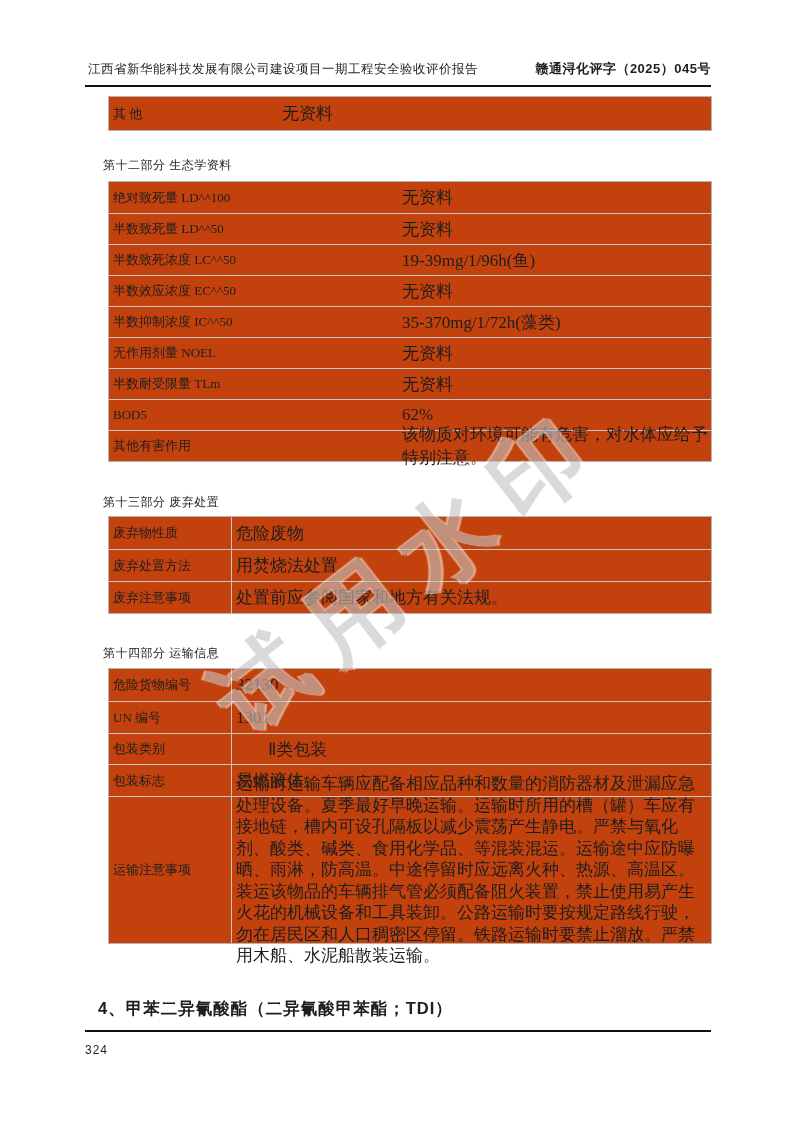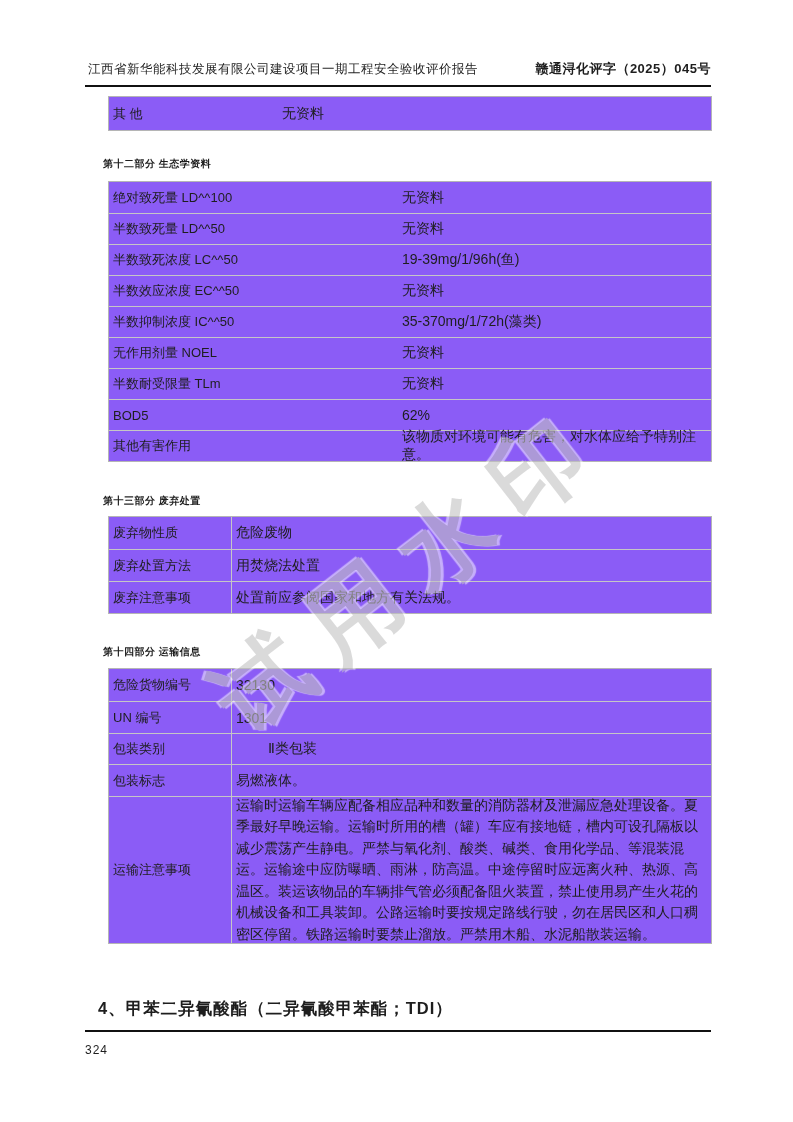"其 他" .tbl { background: #8b5cf6 -> #c2410c; font-family: none -> Liberation Serif, serif }
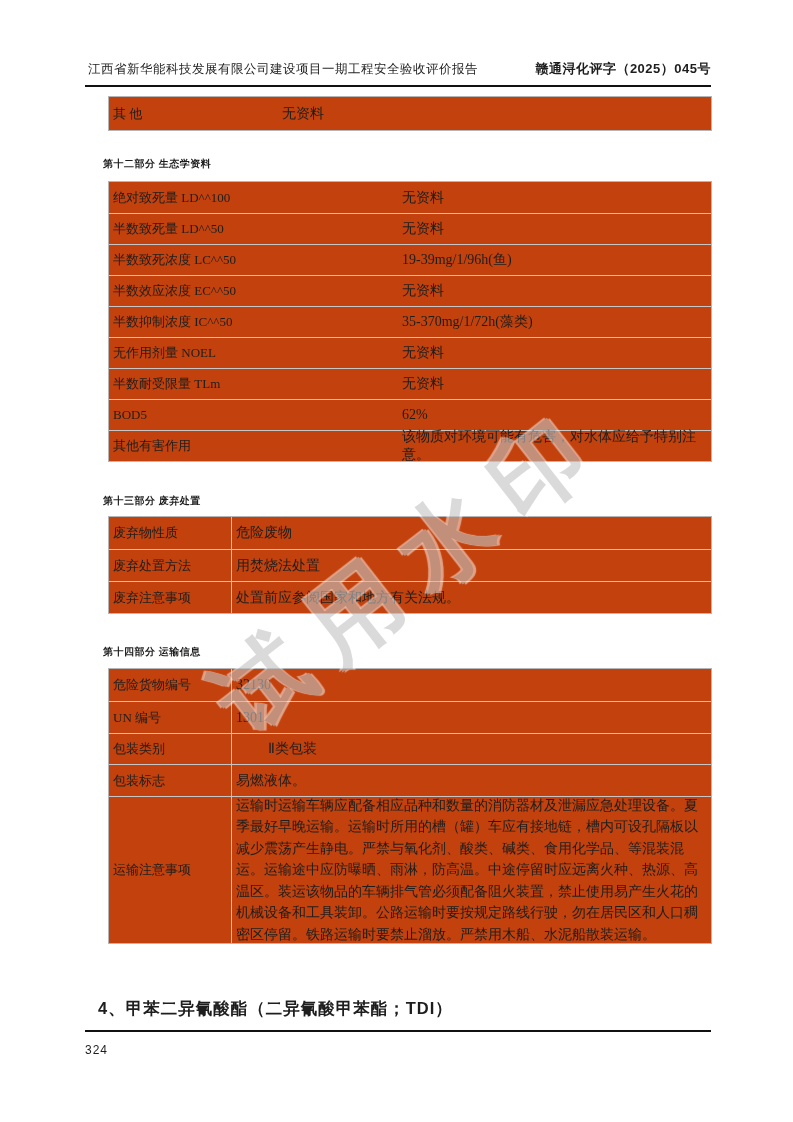"无资料" .val { font-size: 14px -> 17px }
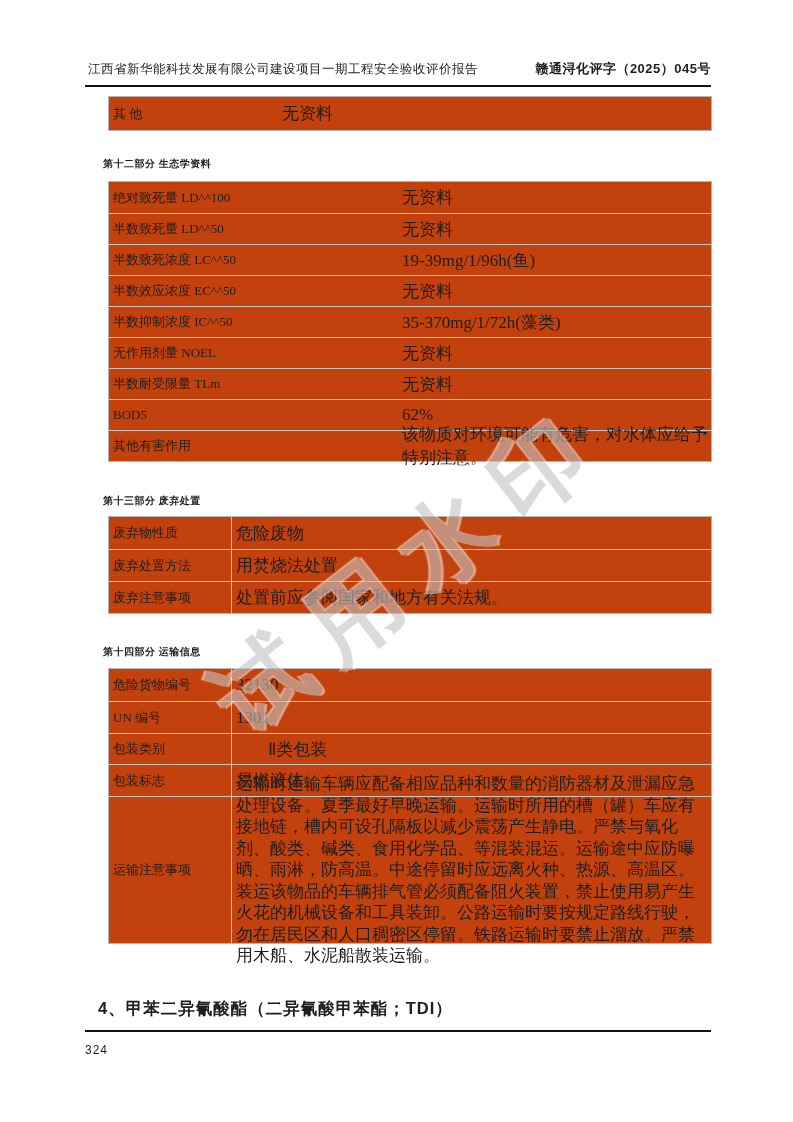"第十二部分 生态学资料" .sec-h { font-size: 10px -> 12px; font-weight: bold -> normal }
